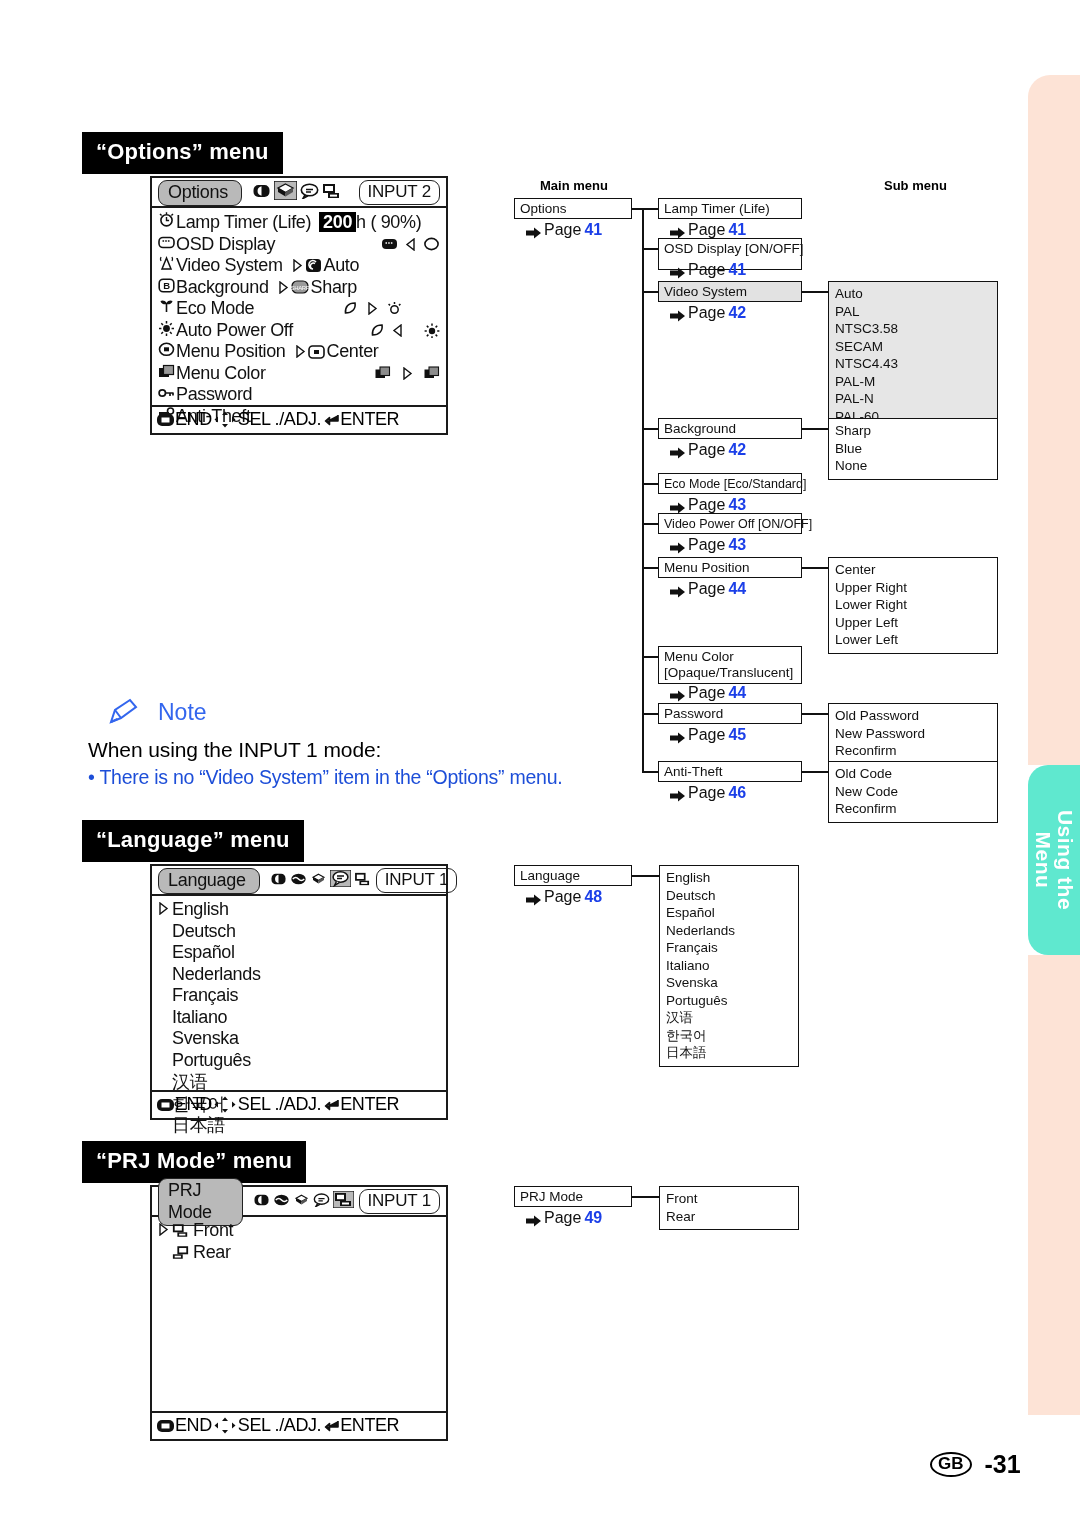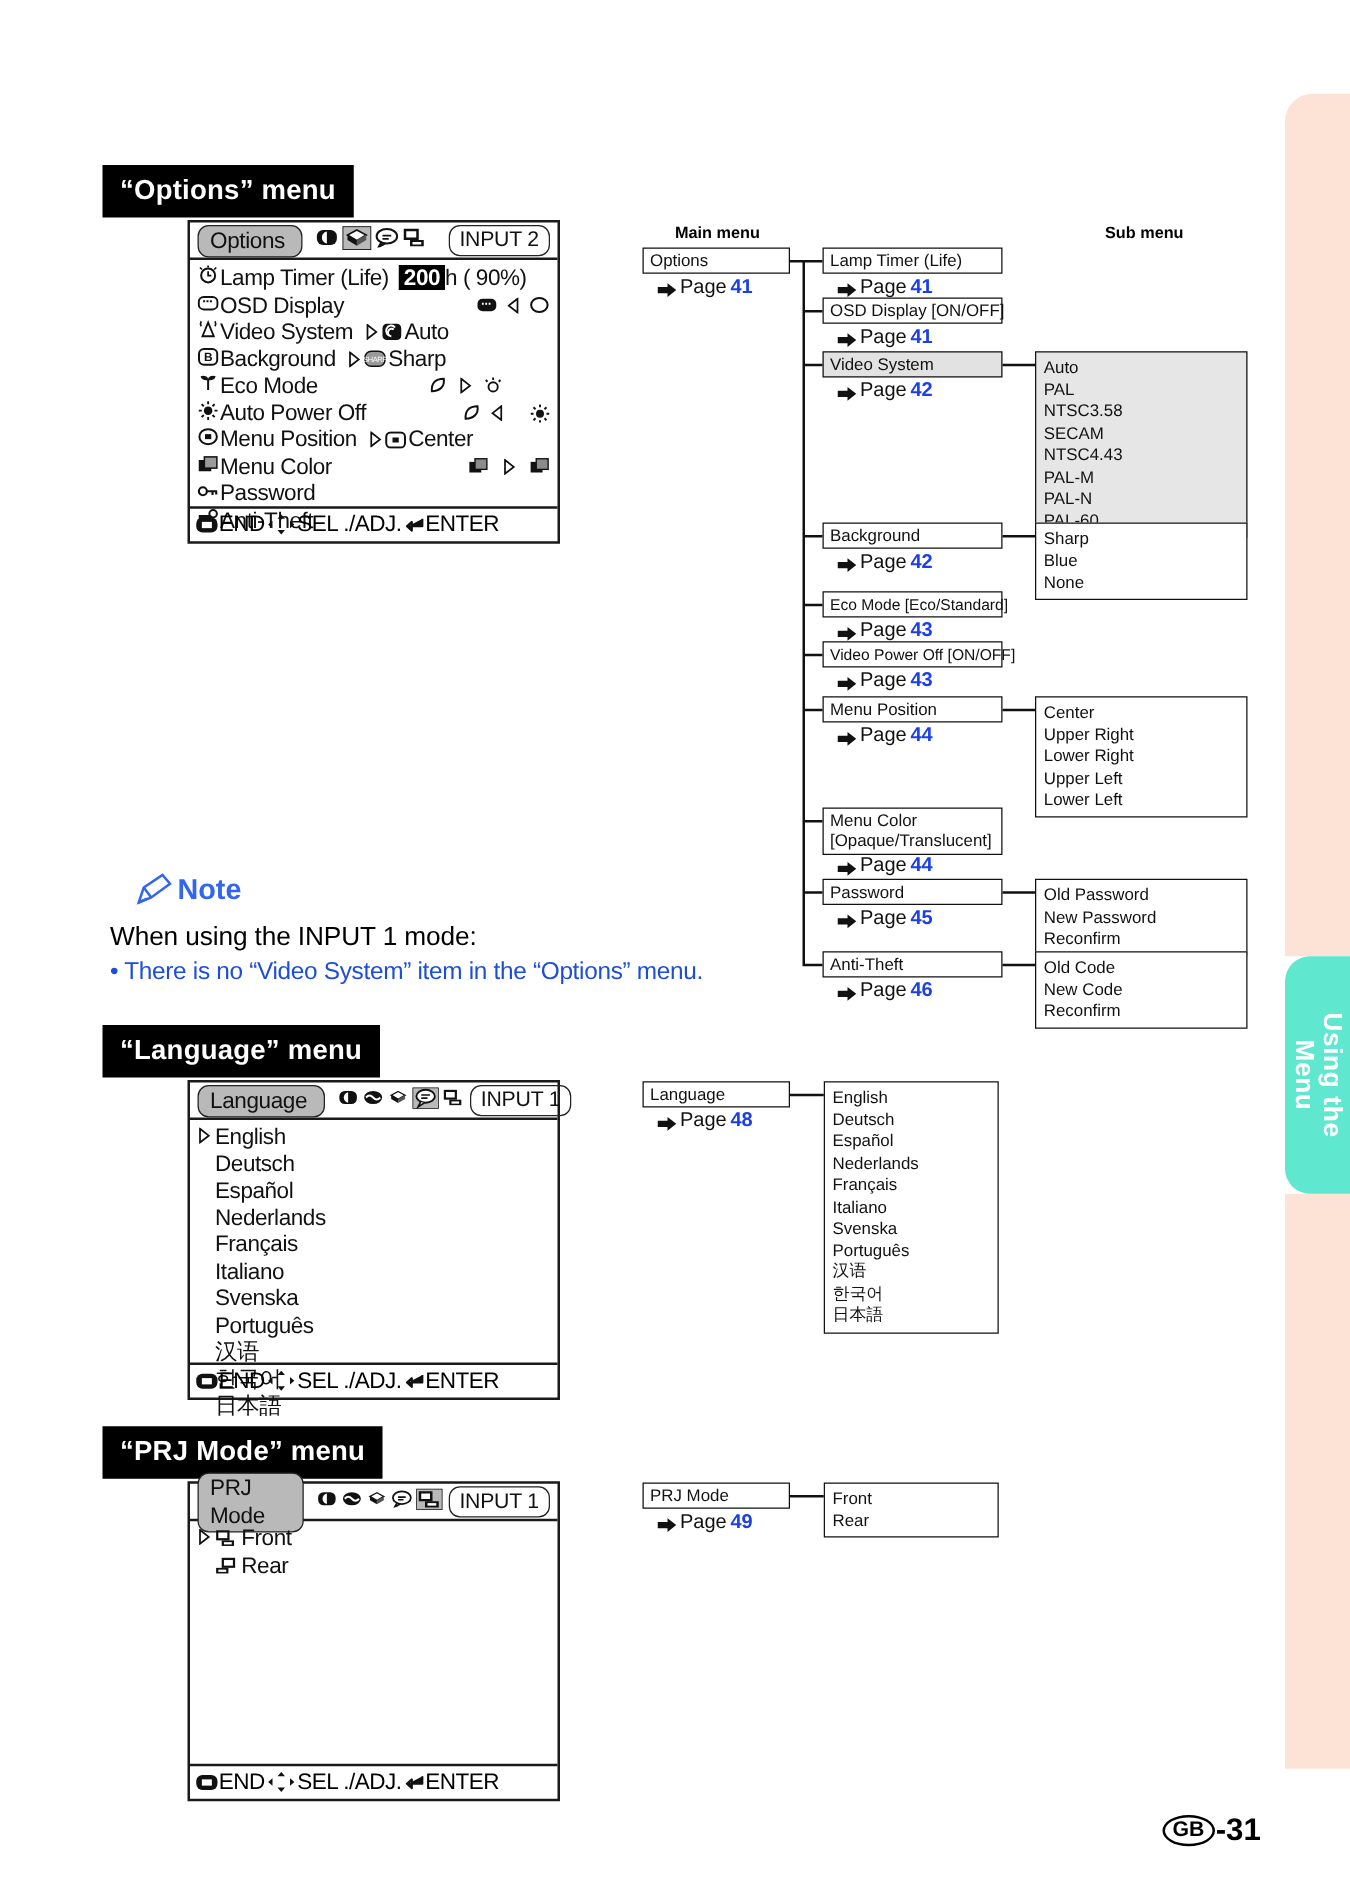"OSD Display [ON/OFF]" div.fbox { height: 21px -> 32px }
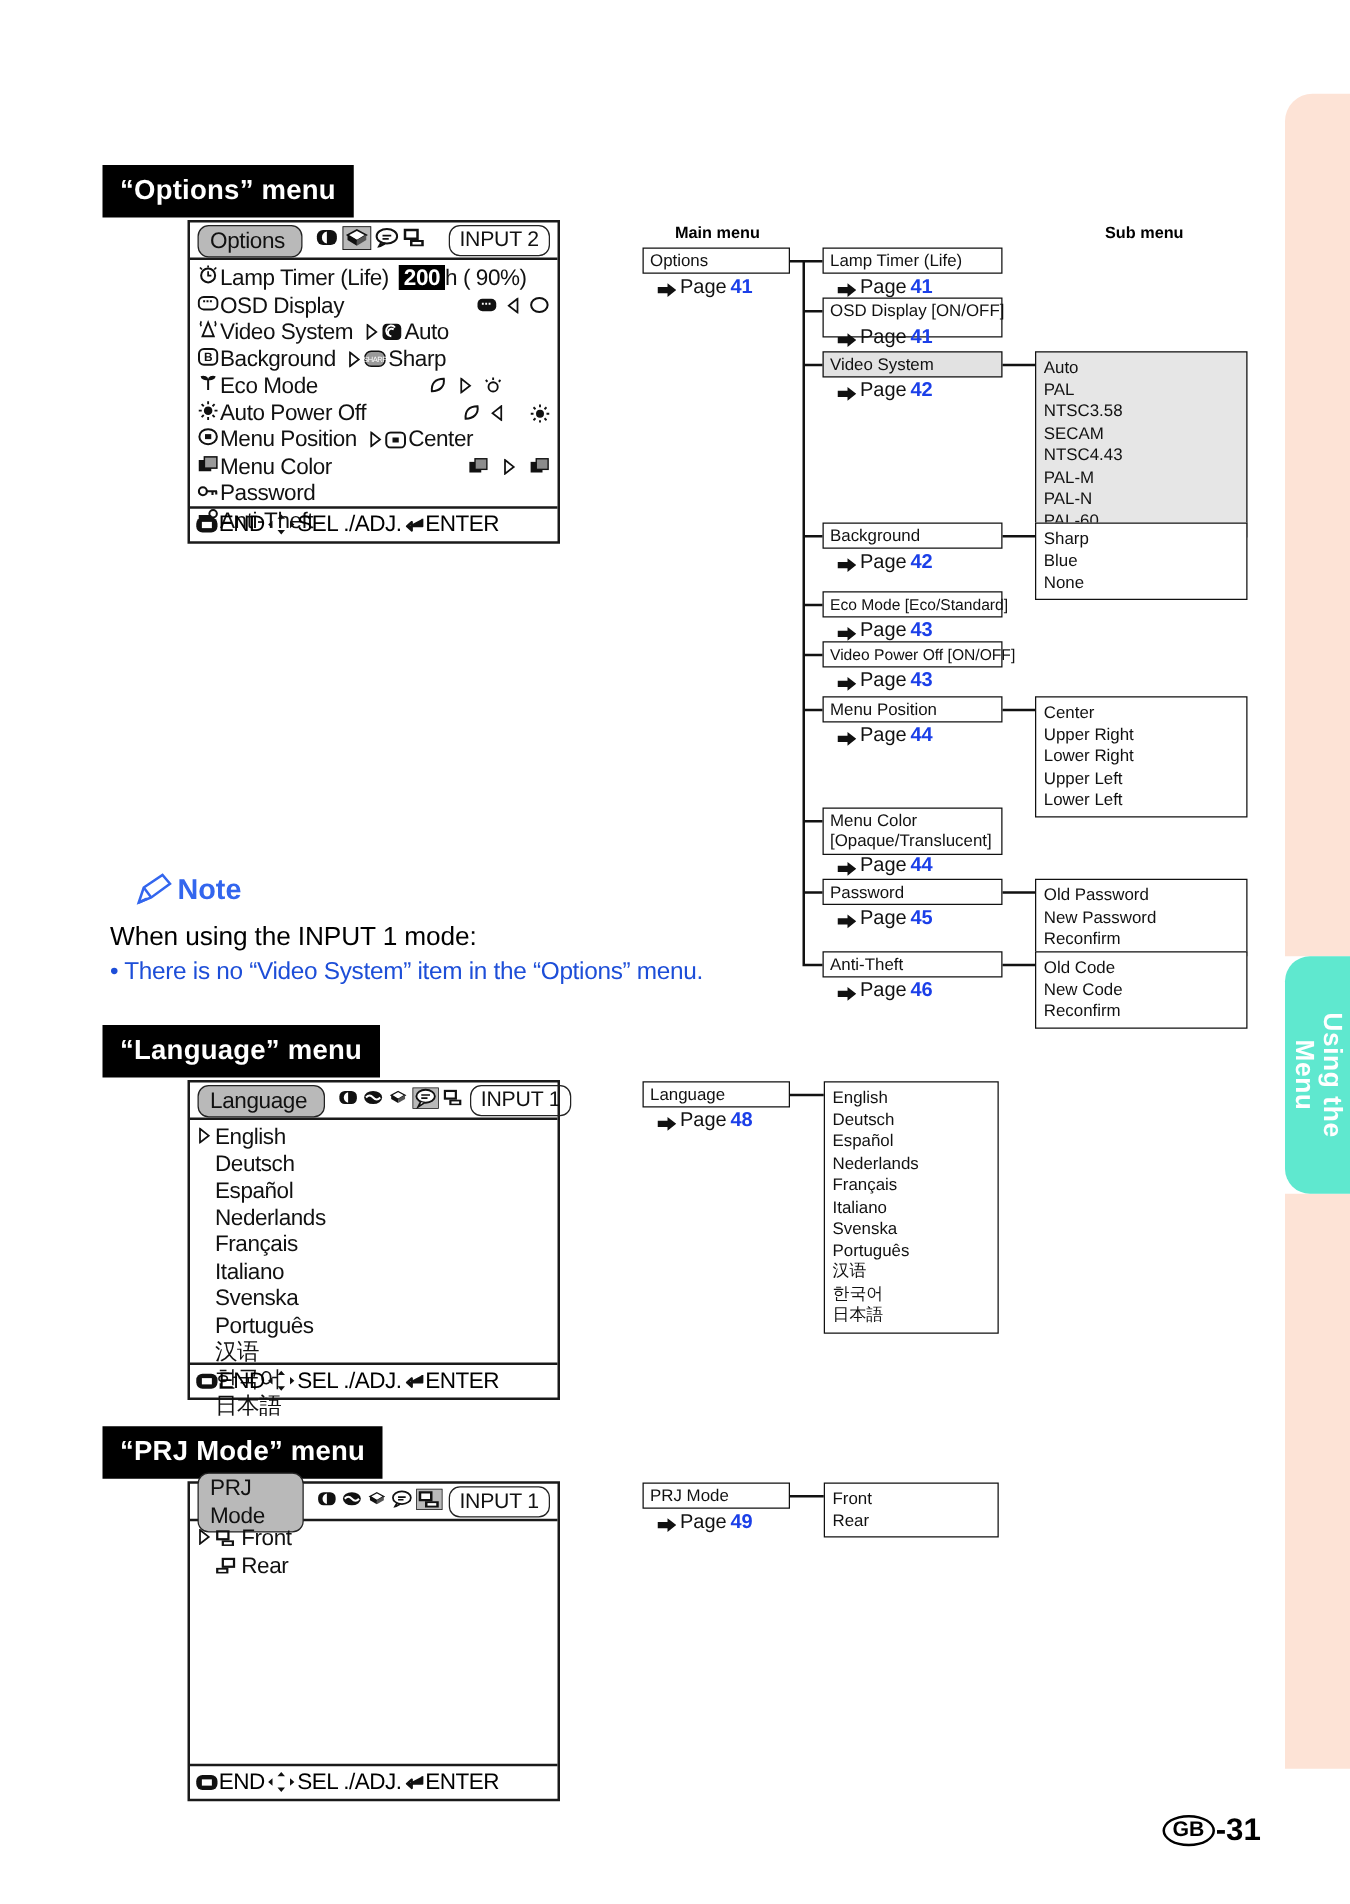"Note" #note-label { align-items: flex-start -> flex-end; font-weight: bold -> normal; gap: 4px -> 20px }
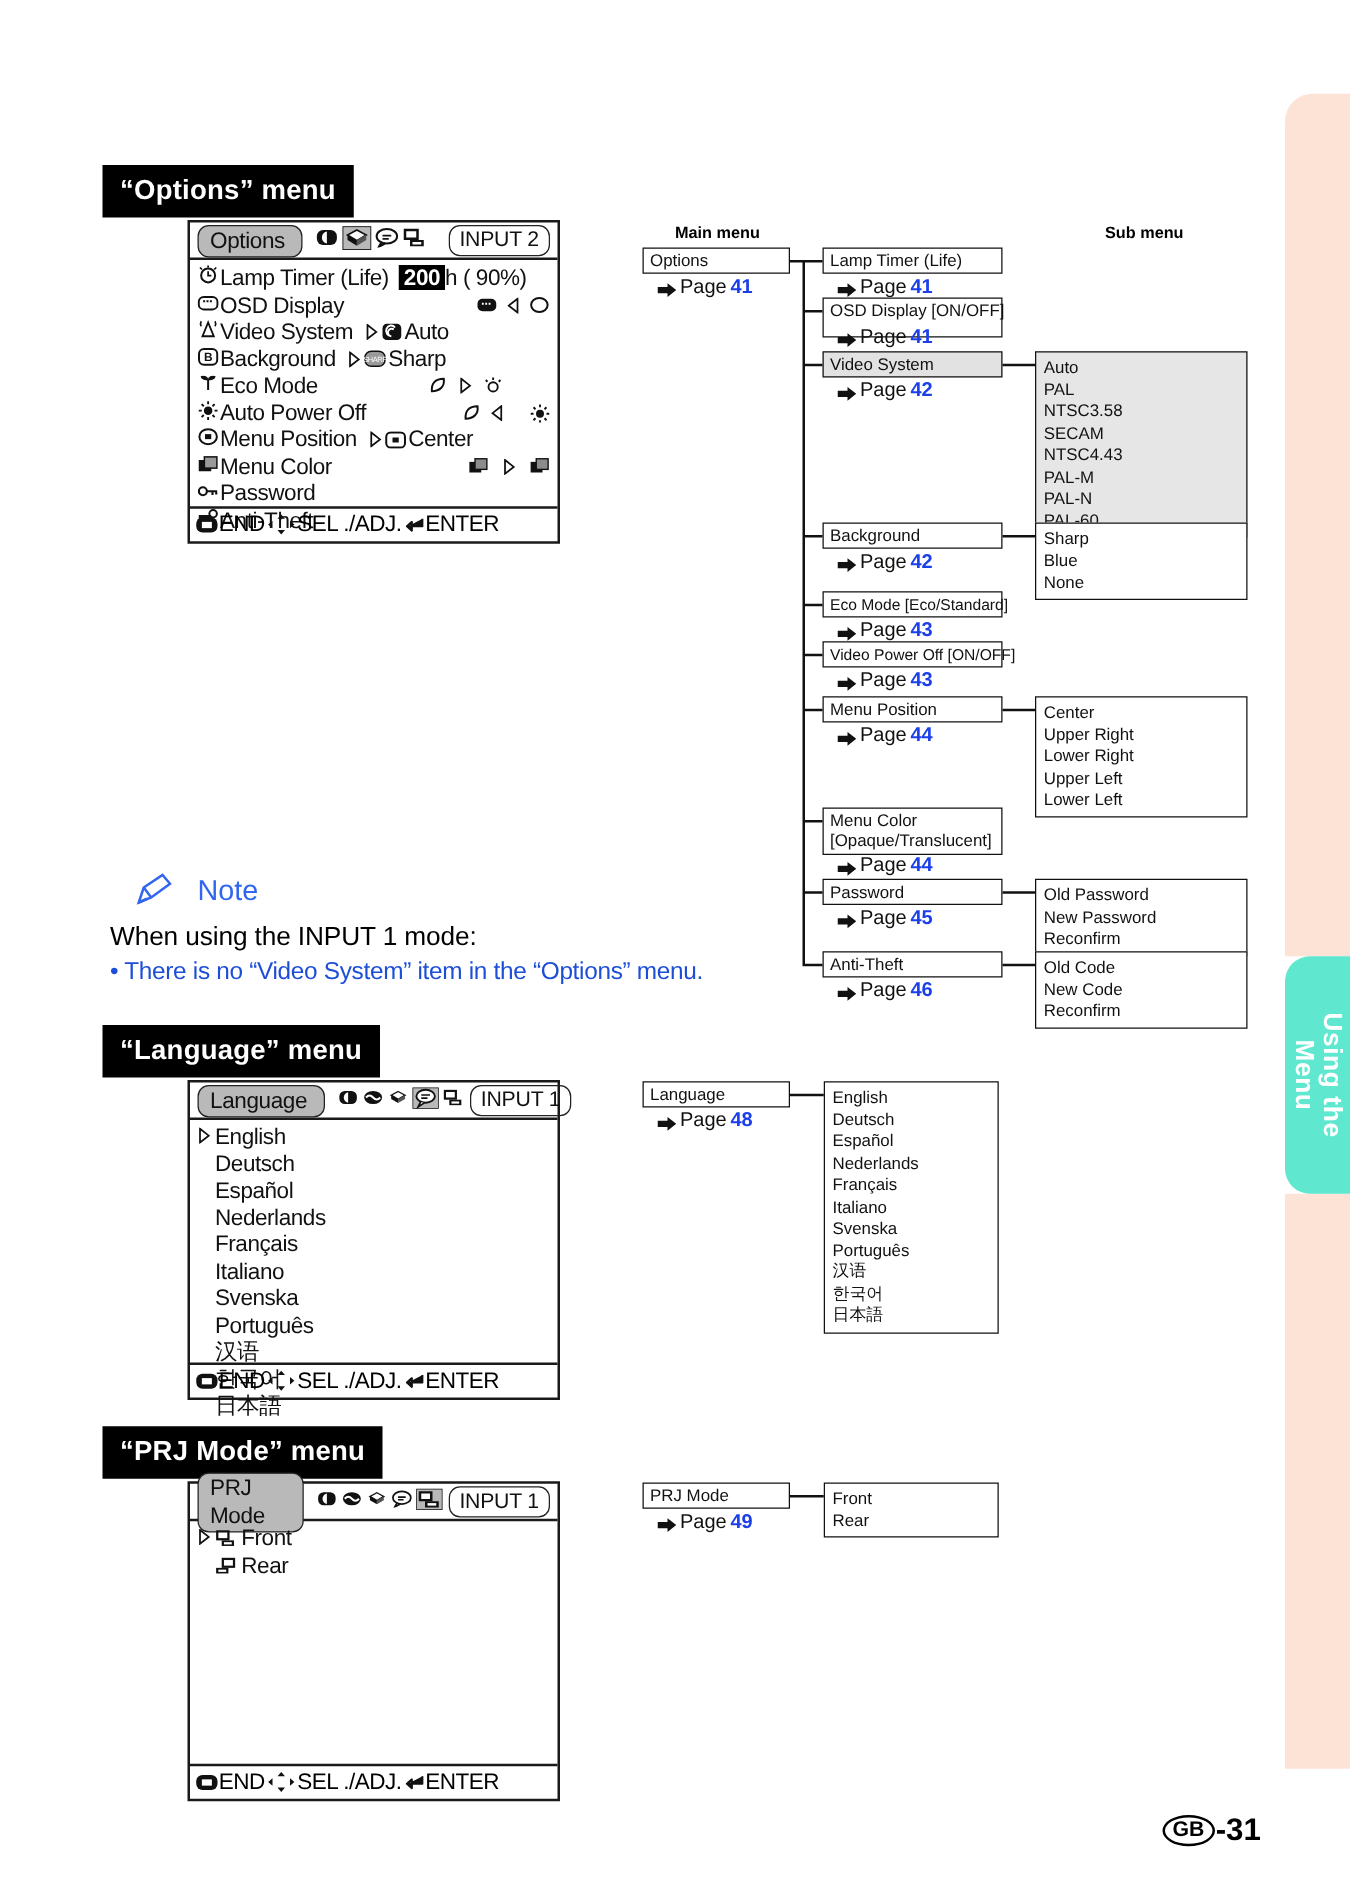"GB" #page-num { gap: 1px -> 13px }
